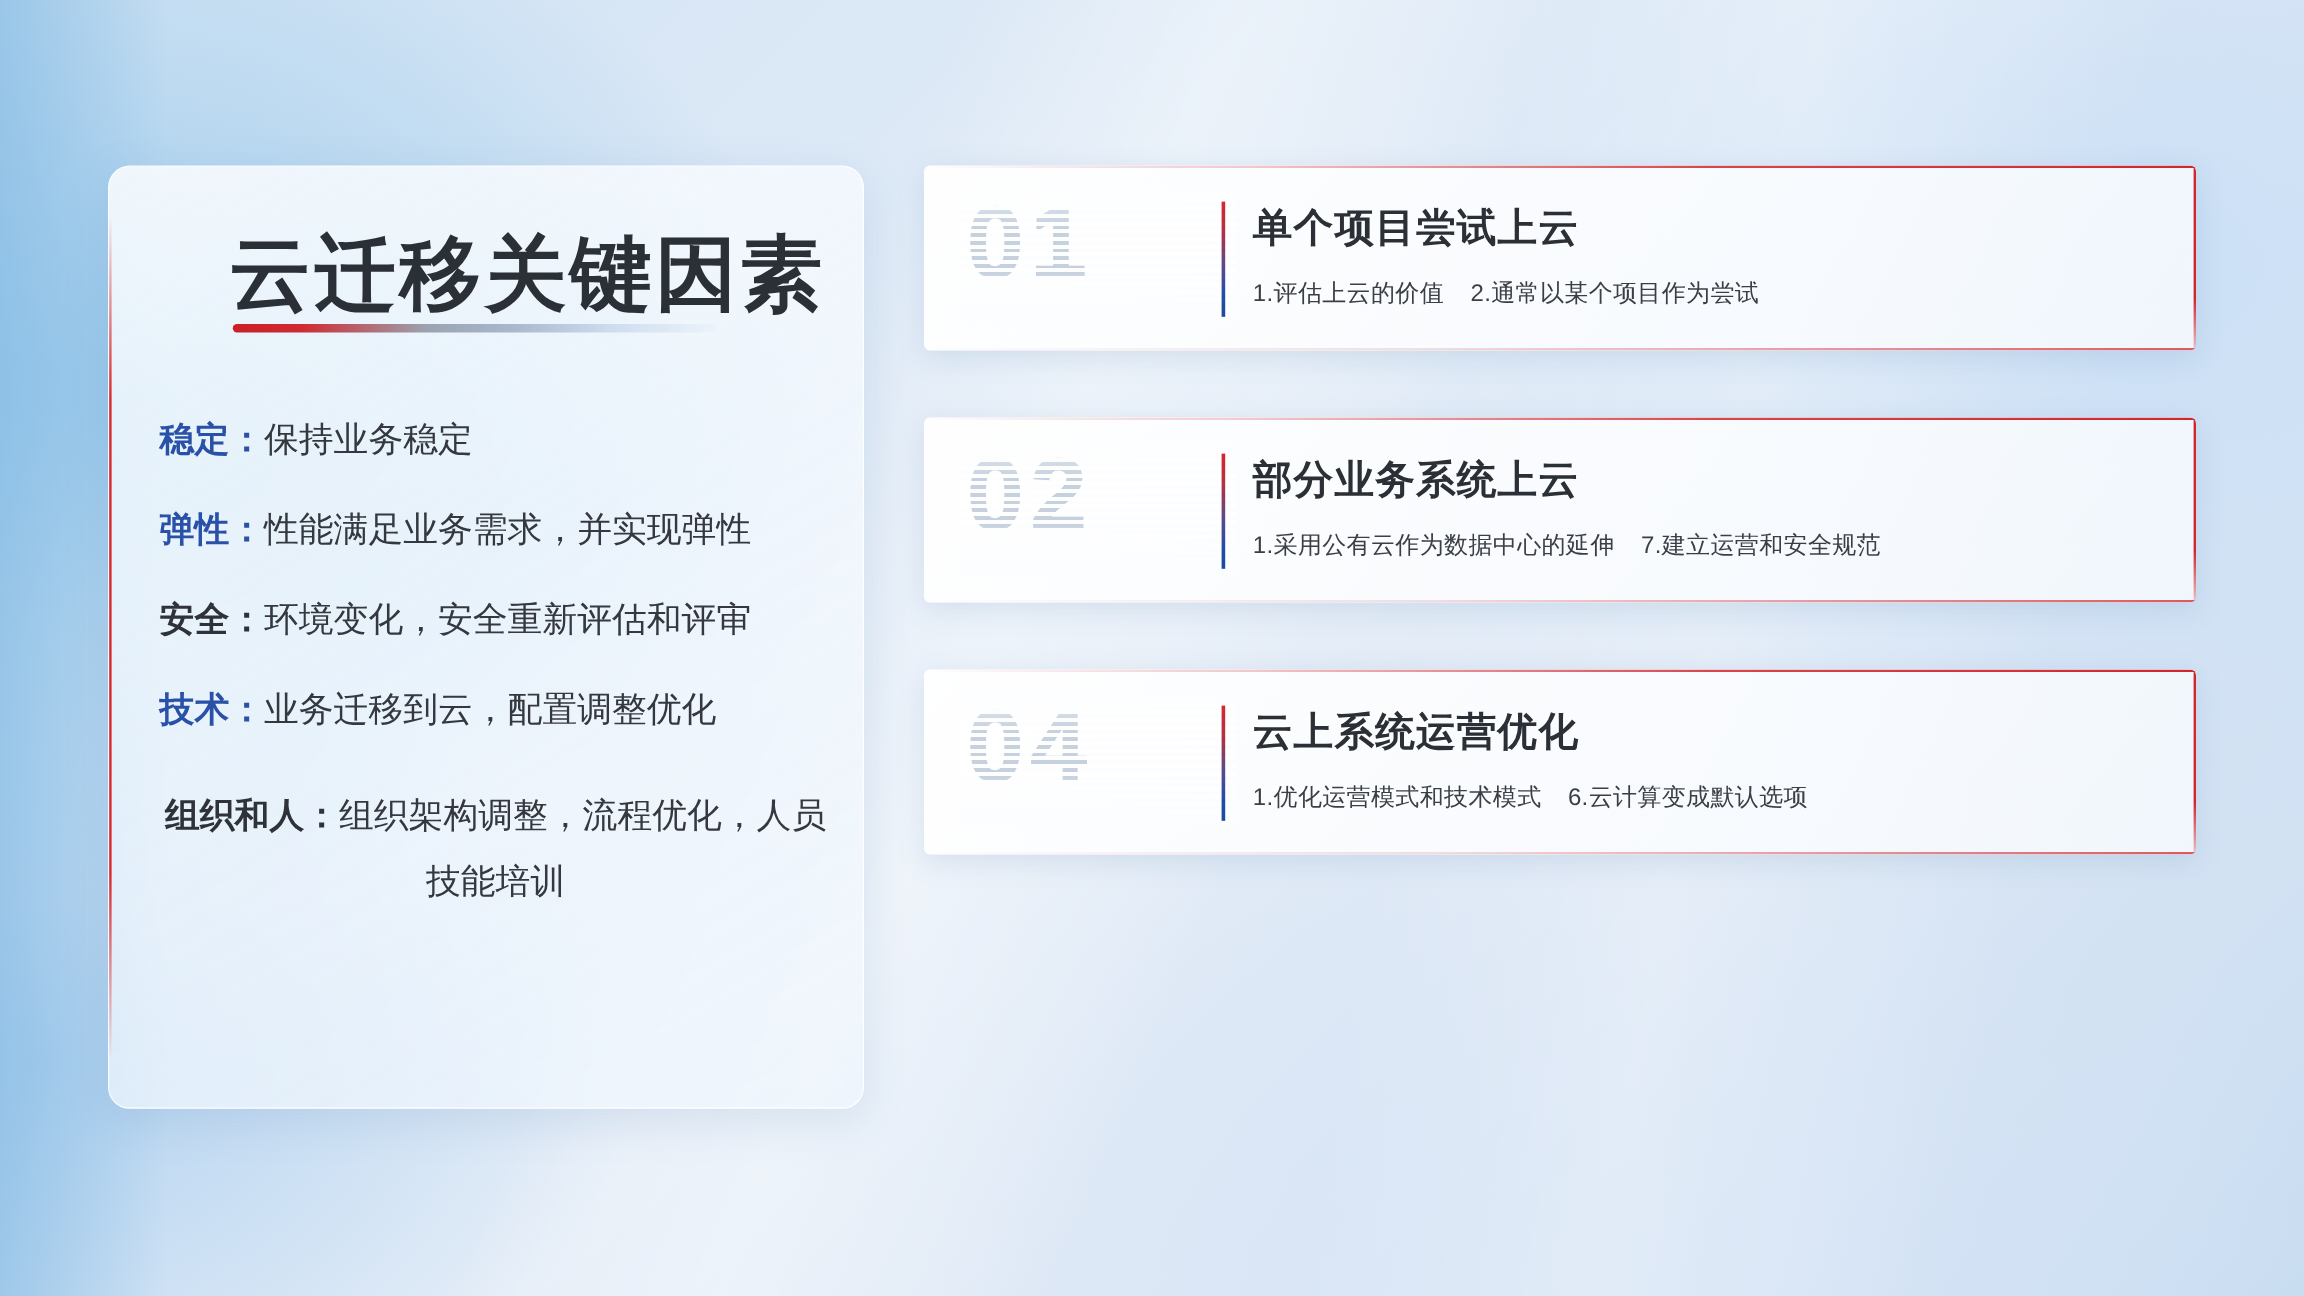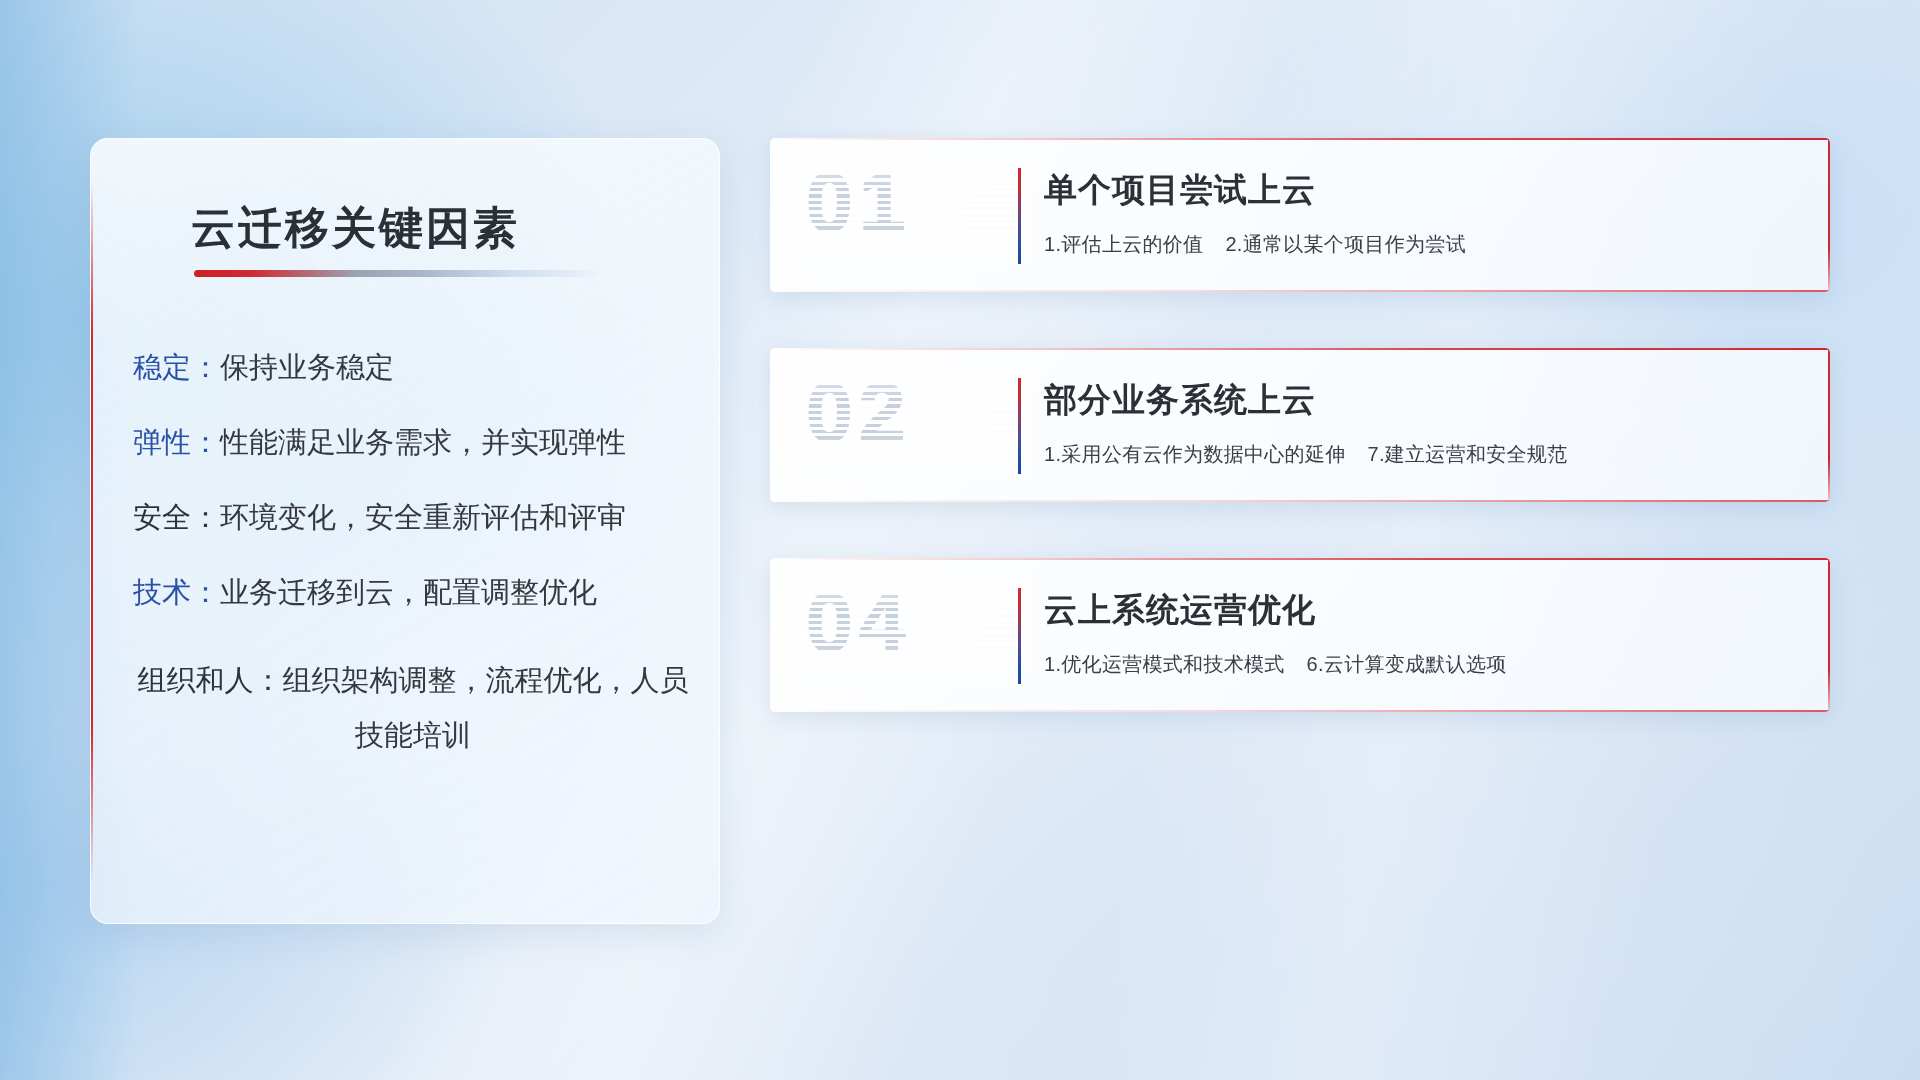"云迁移关键因素" .panel-title { font-size: 44px -> 68px; top: 60px -> 45px }
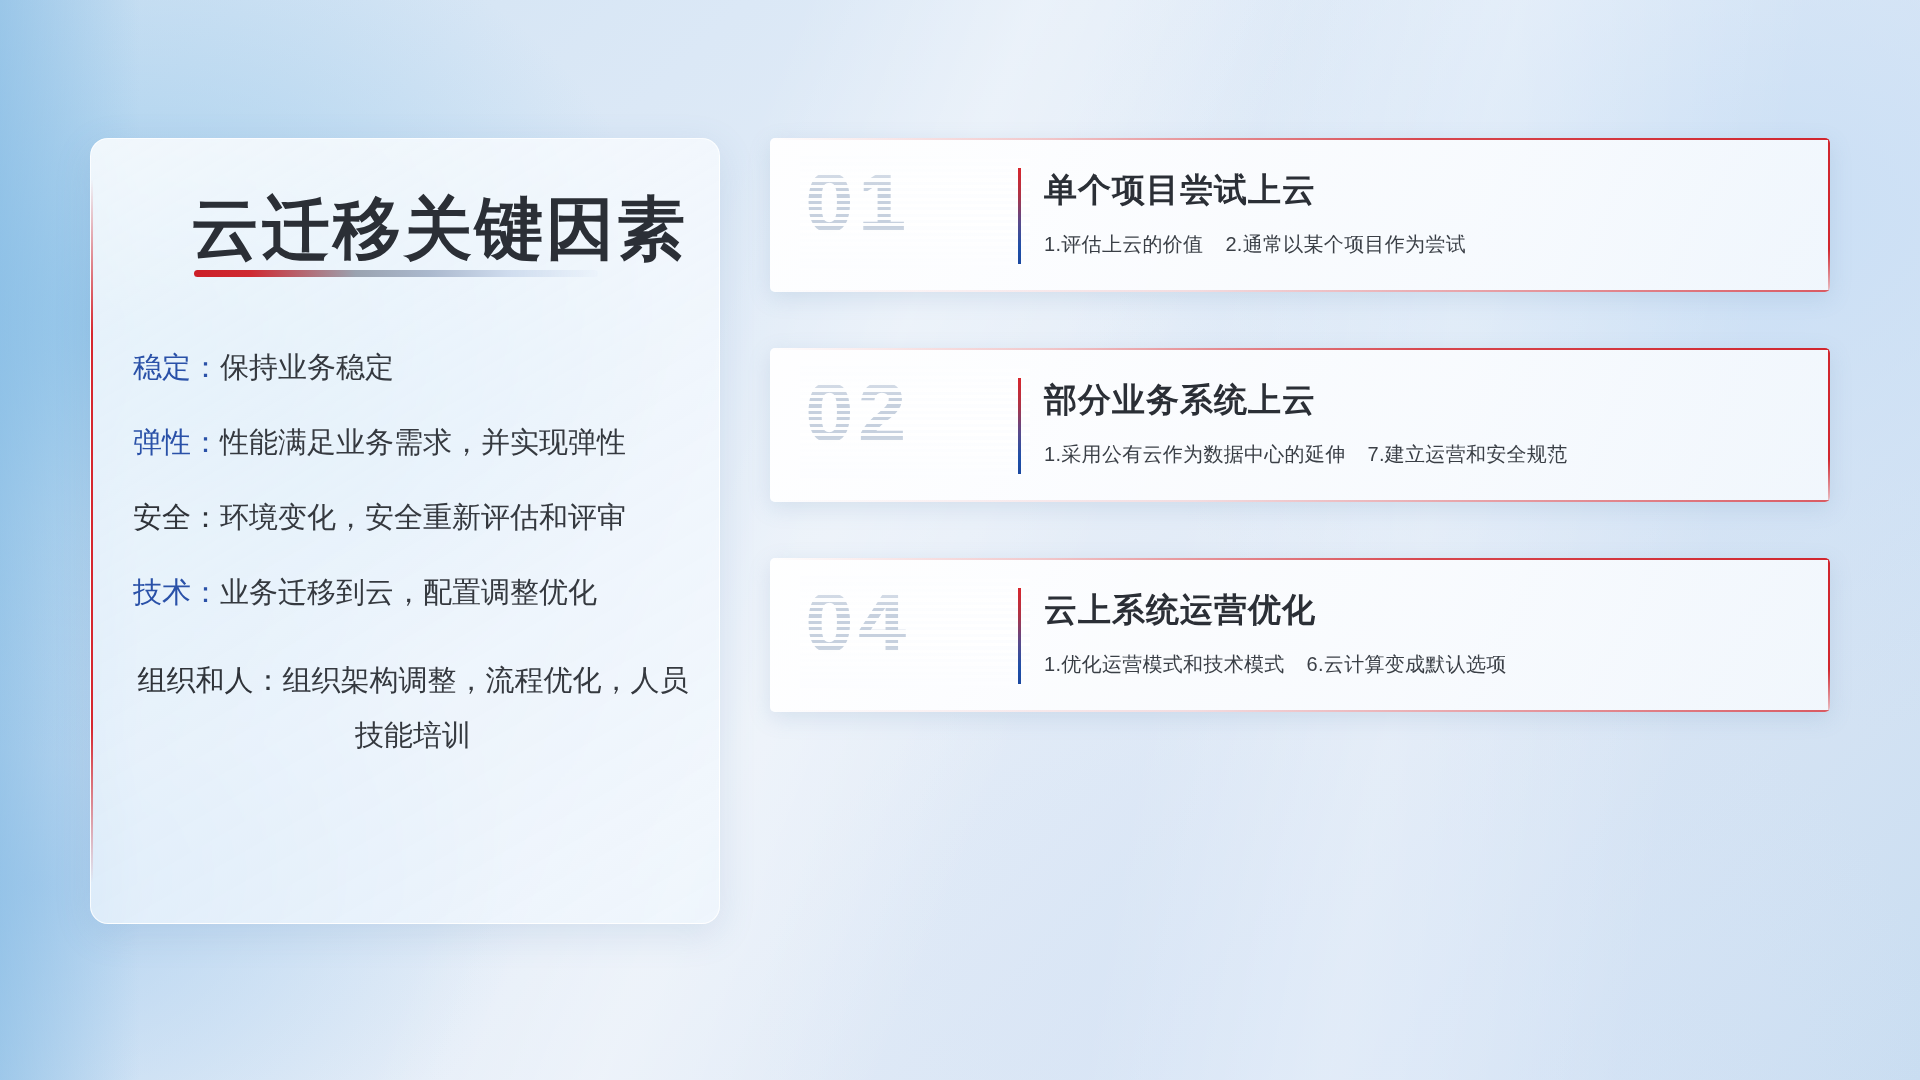"稳定：" .factor-label { font-weight: none -> bold }
